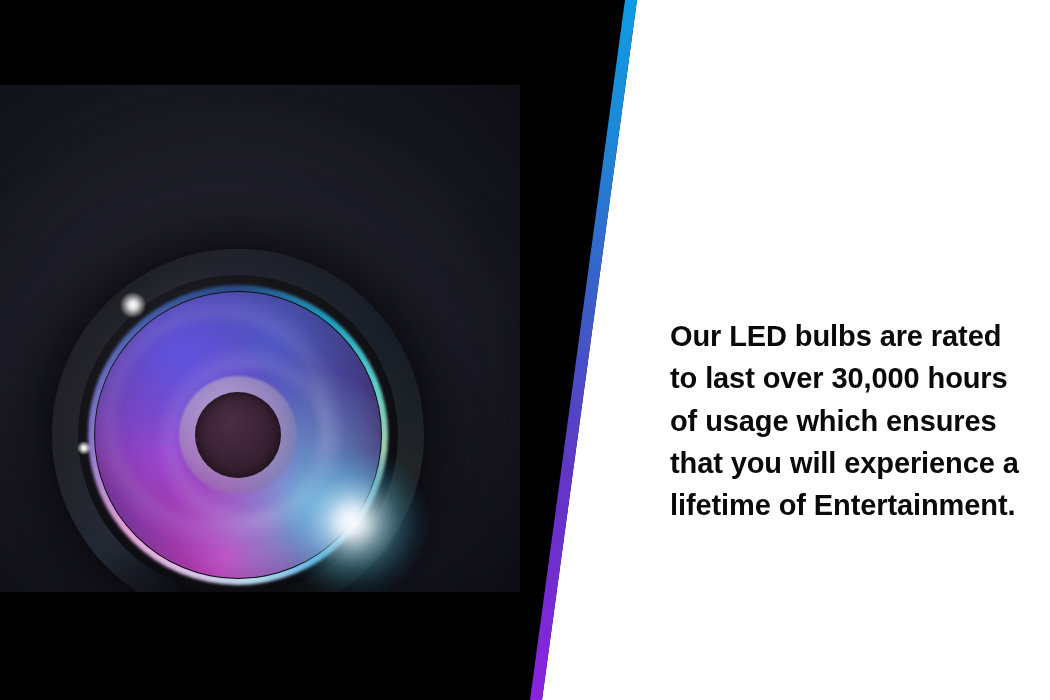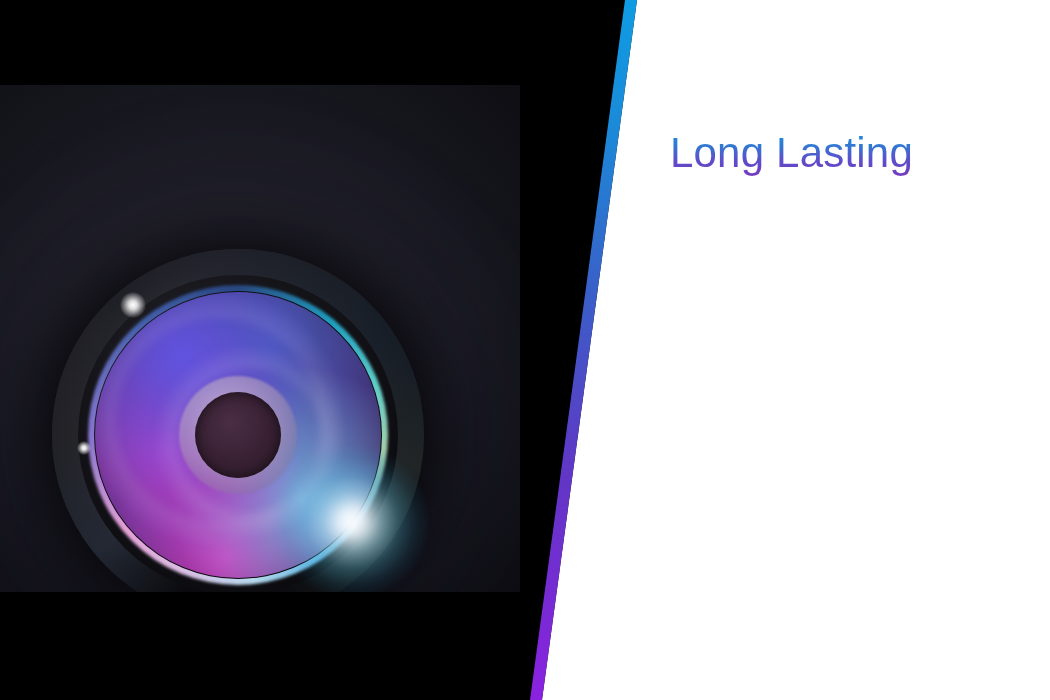"Long Lasting" span.hl-line { html: <span>Long Lasting</span> -> none }
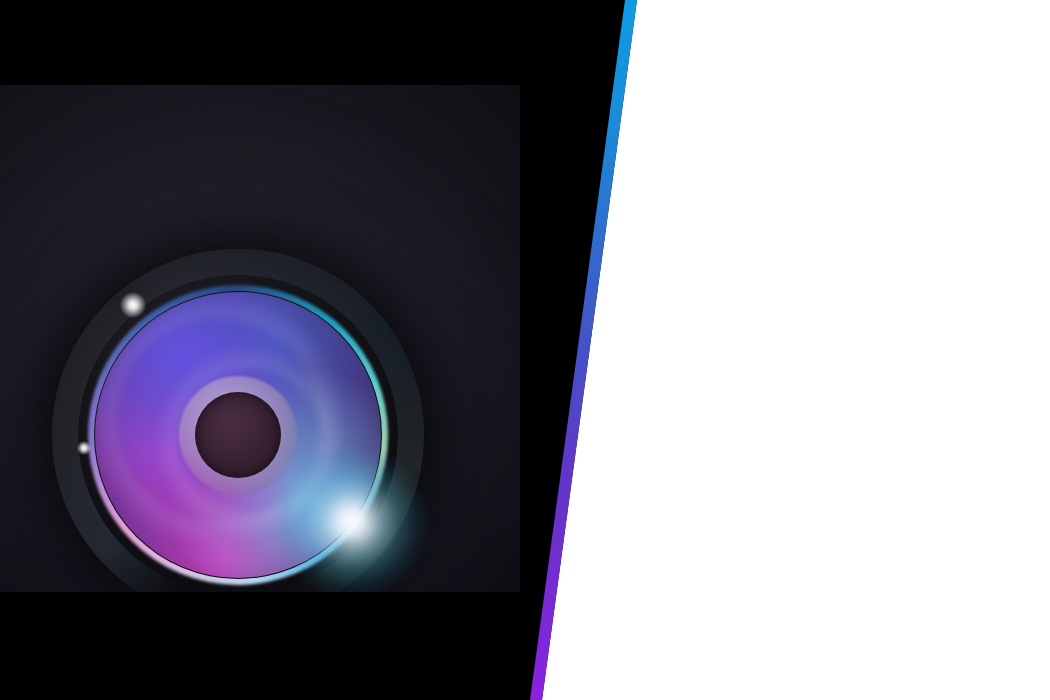"Our LED bulbs are rated" p.body-copy { html: none -> <p>Our LED bulbs are rated to last over 30,000 hours of usage which ensures that you will experience a lifetime of Entertainment.</p> }
